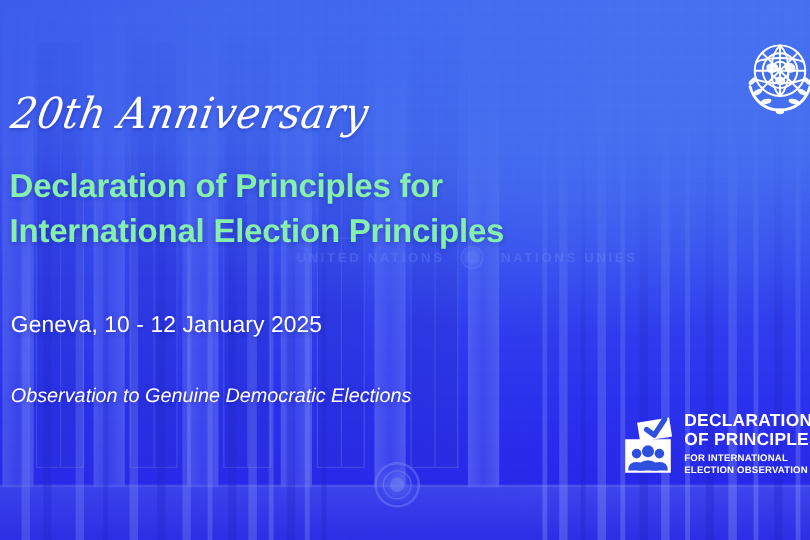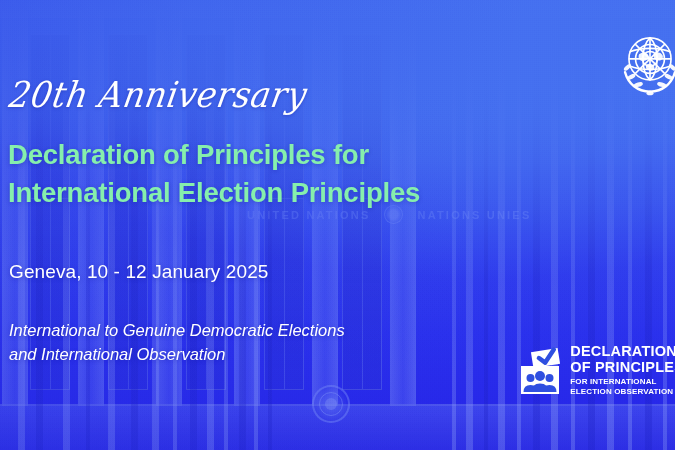"International to Genuine Democratic" div { text: International -> Observation }
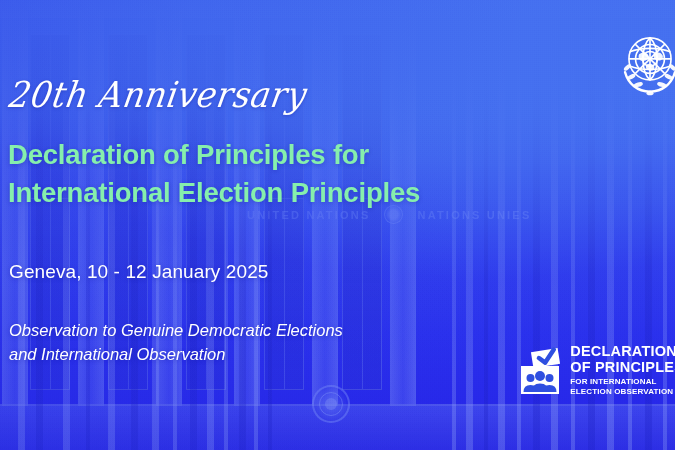"and International Observation" div { html: <div>and International Observation</div> -> none }
